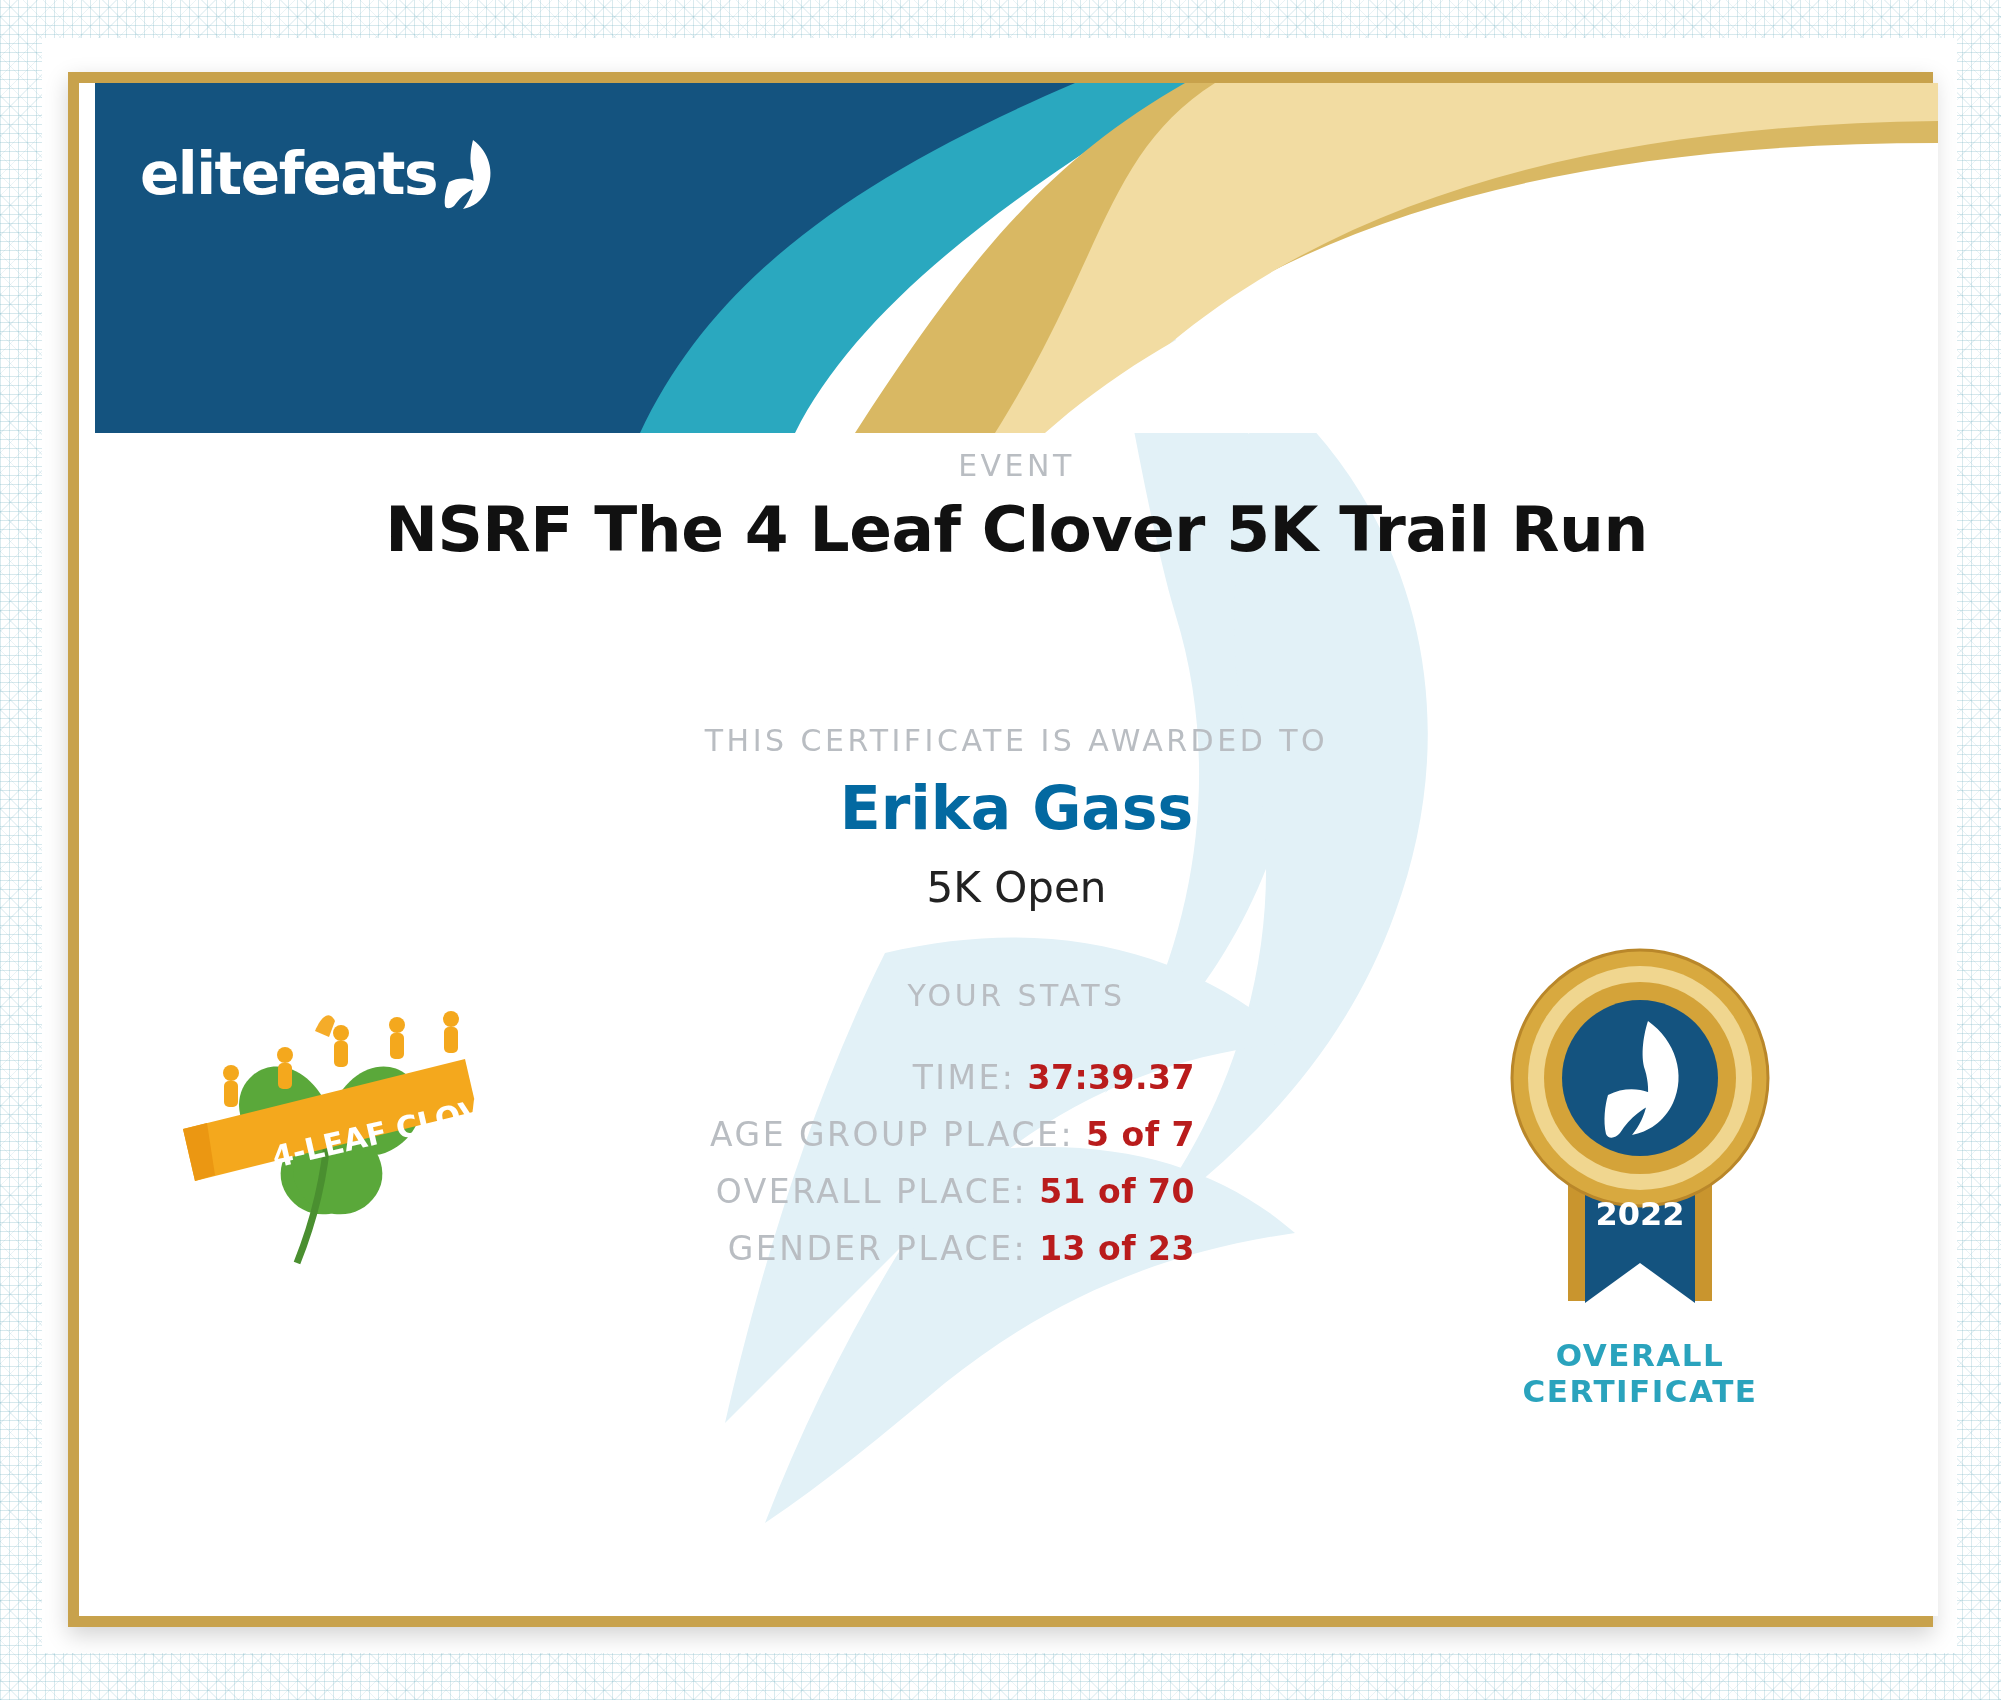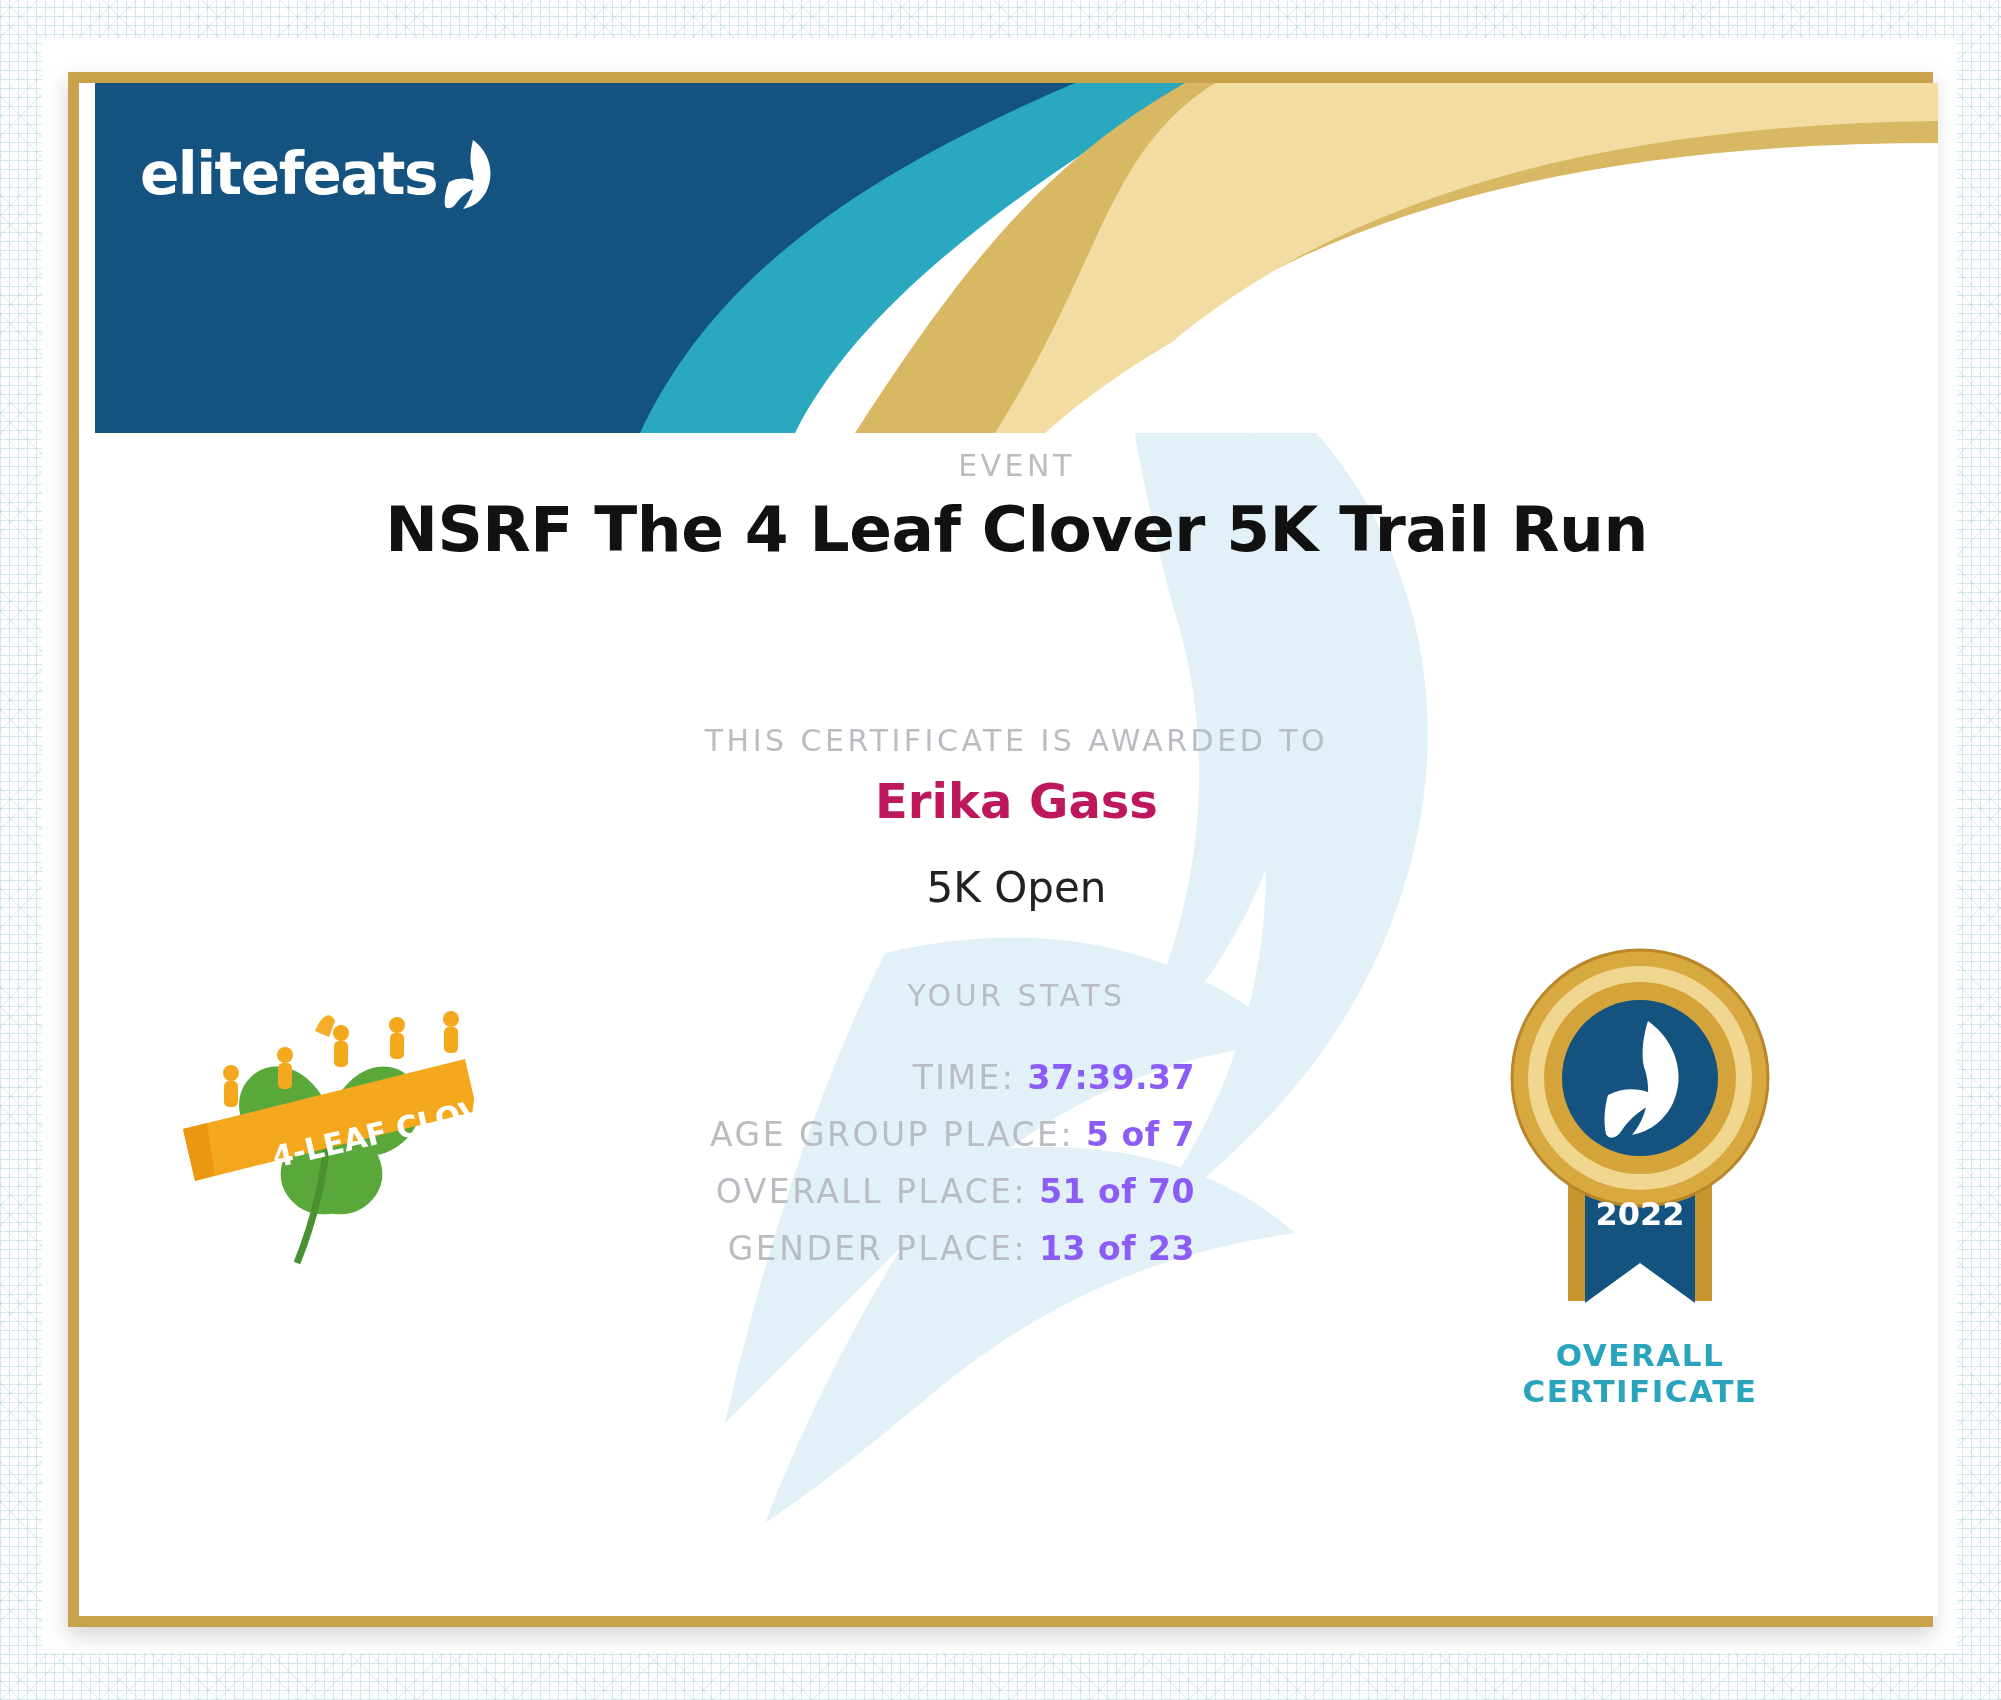"Erika Gass" .recipient { color: #be185d -> #0369a1; font-size: 48px -> 60px }
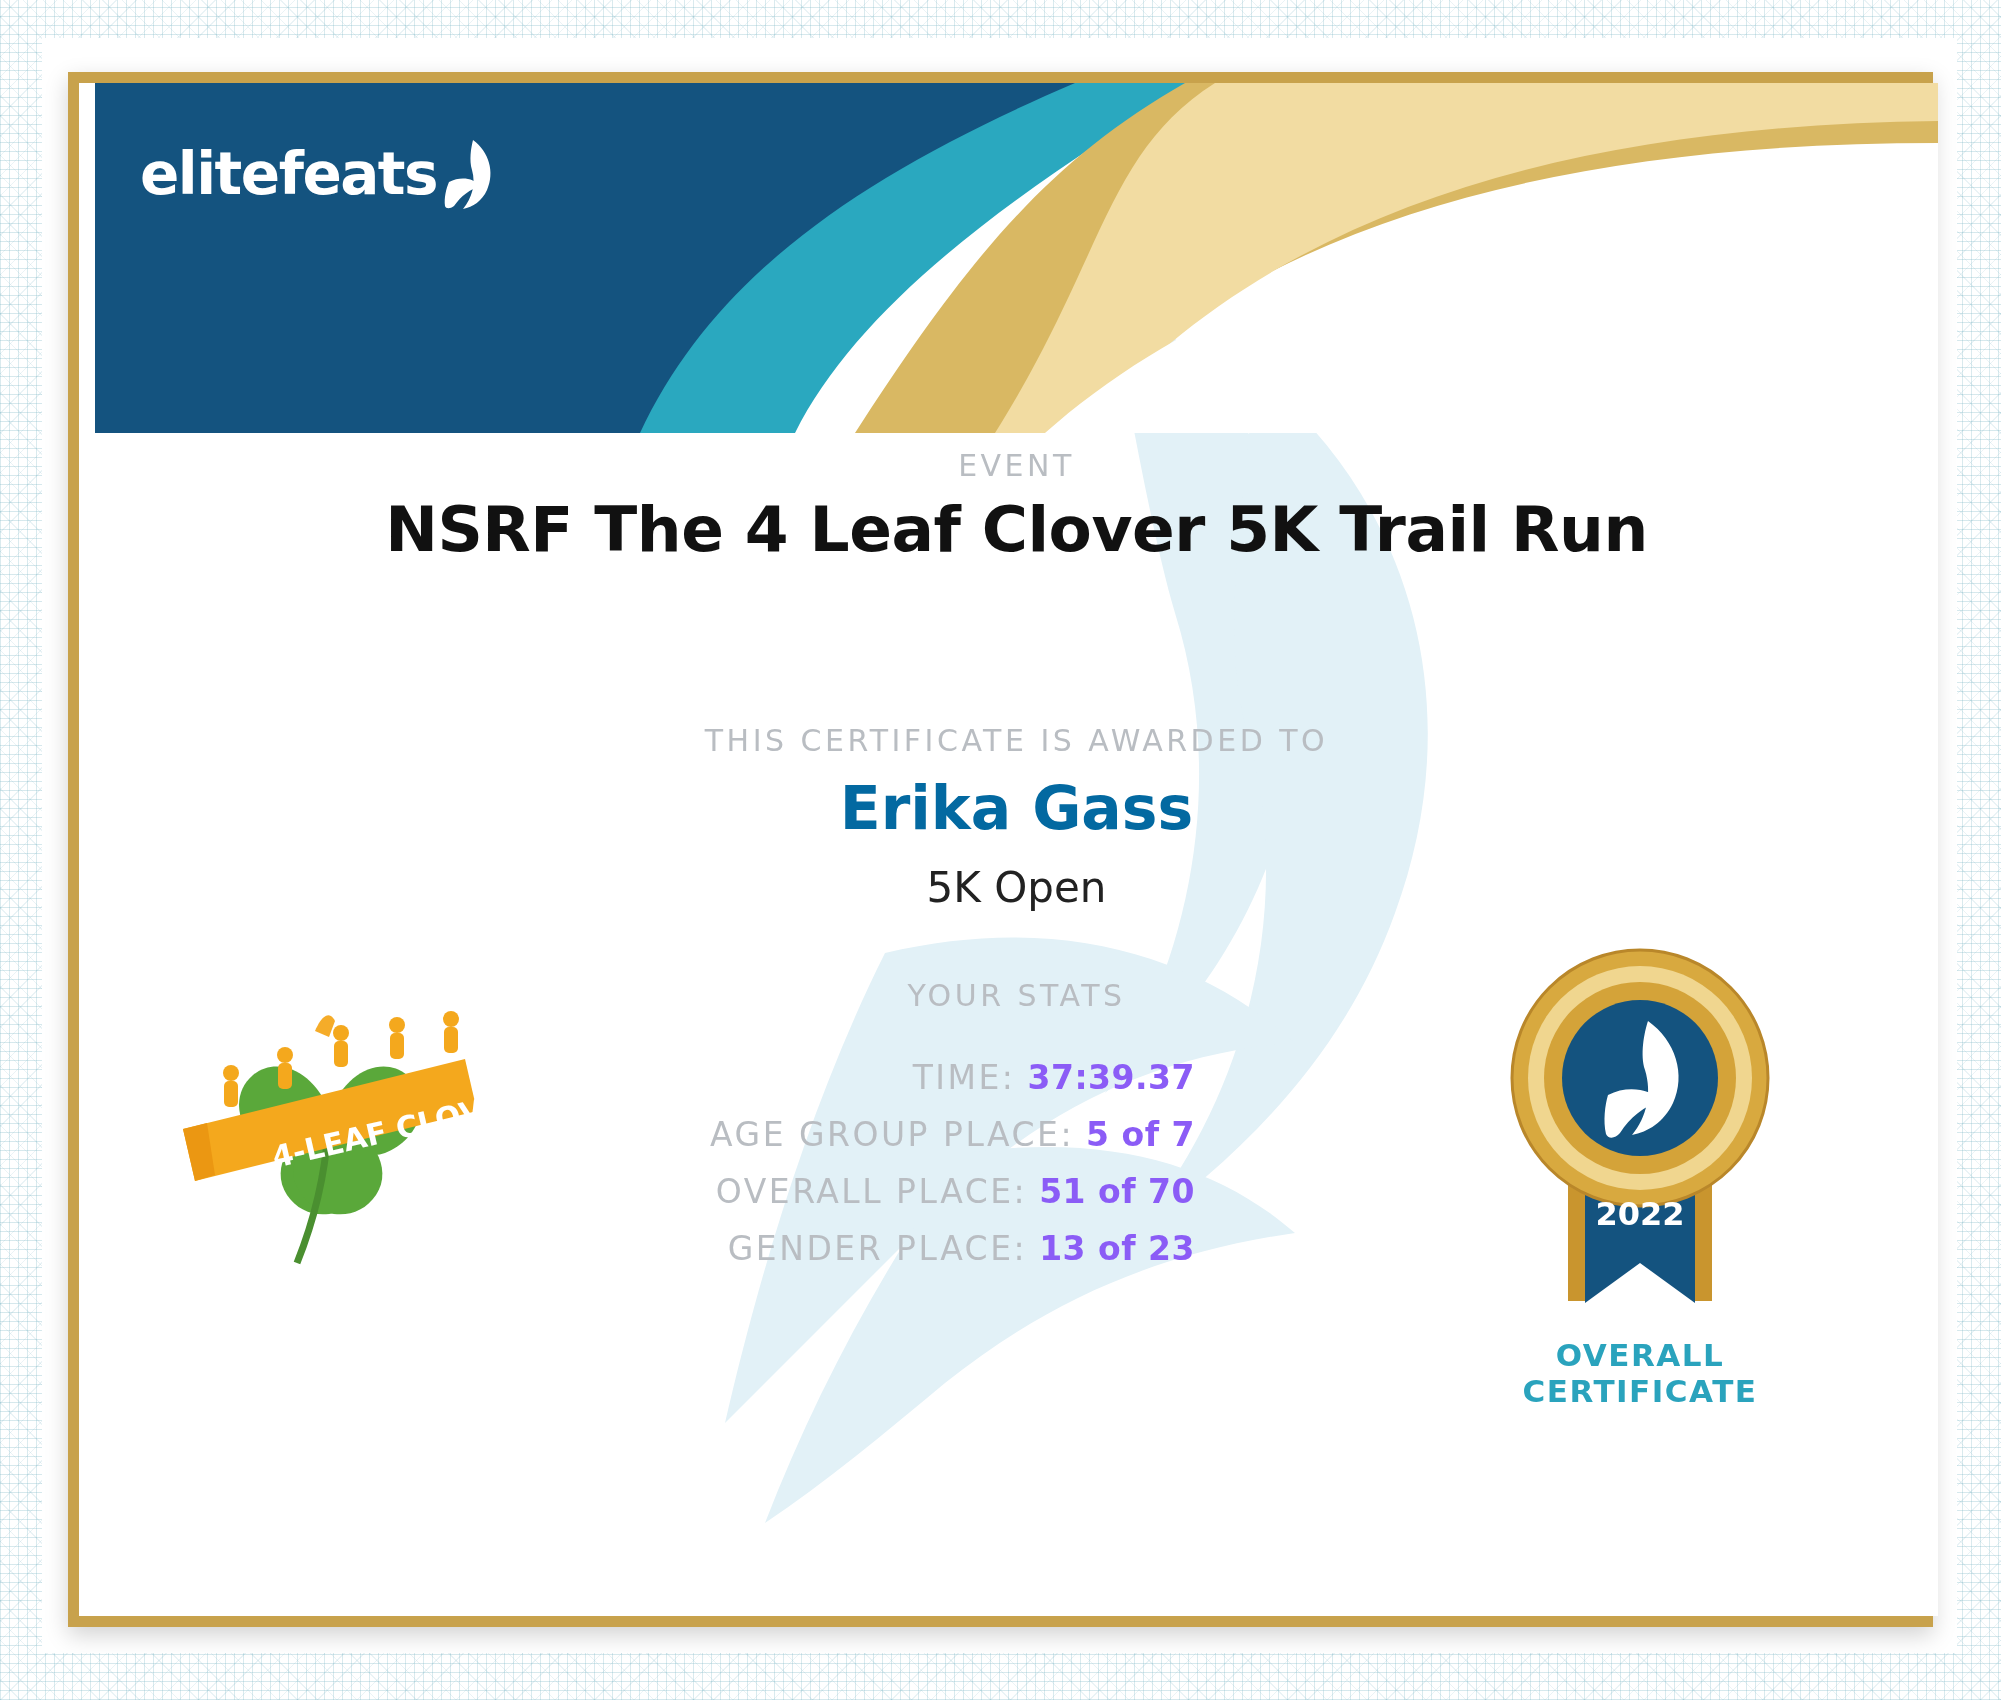"37:39.37" .stat-val { color: #8b5cf6 -> #b91c1c }
